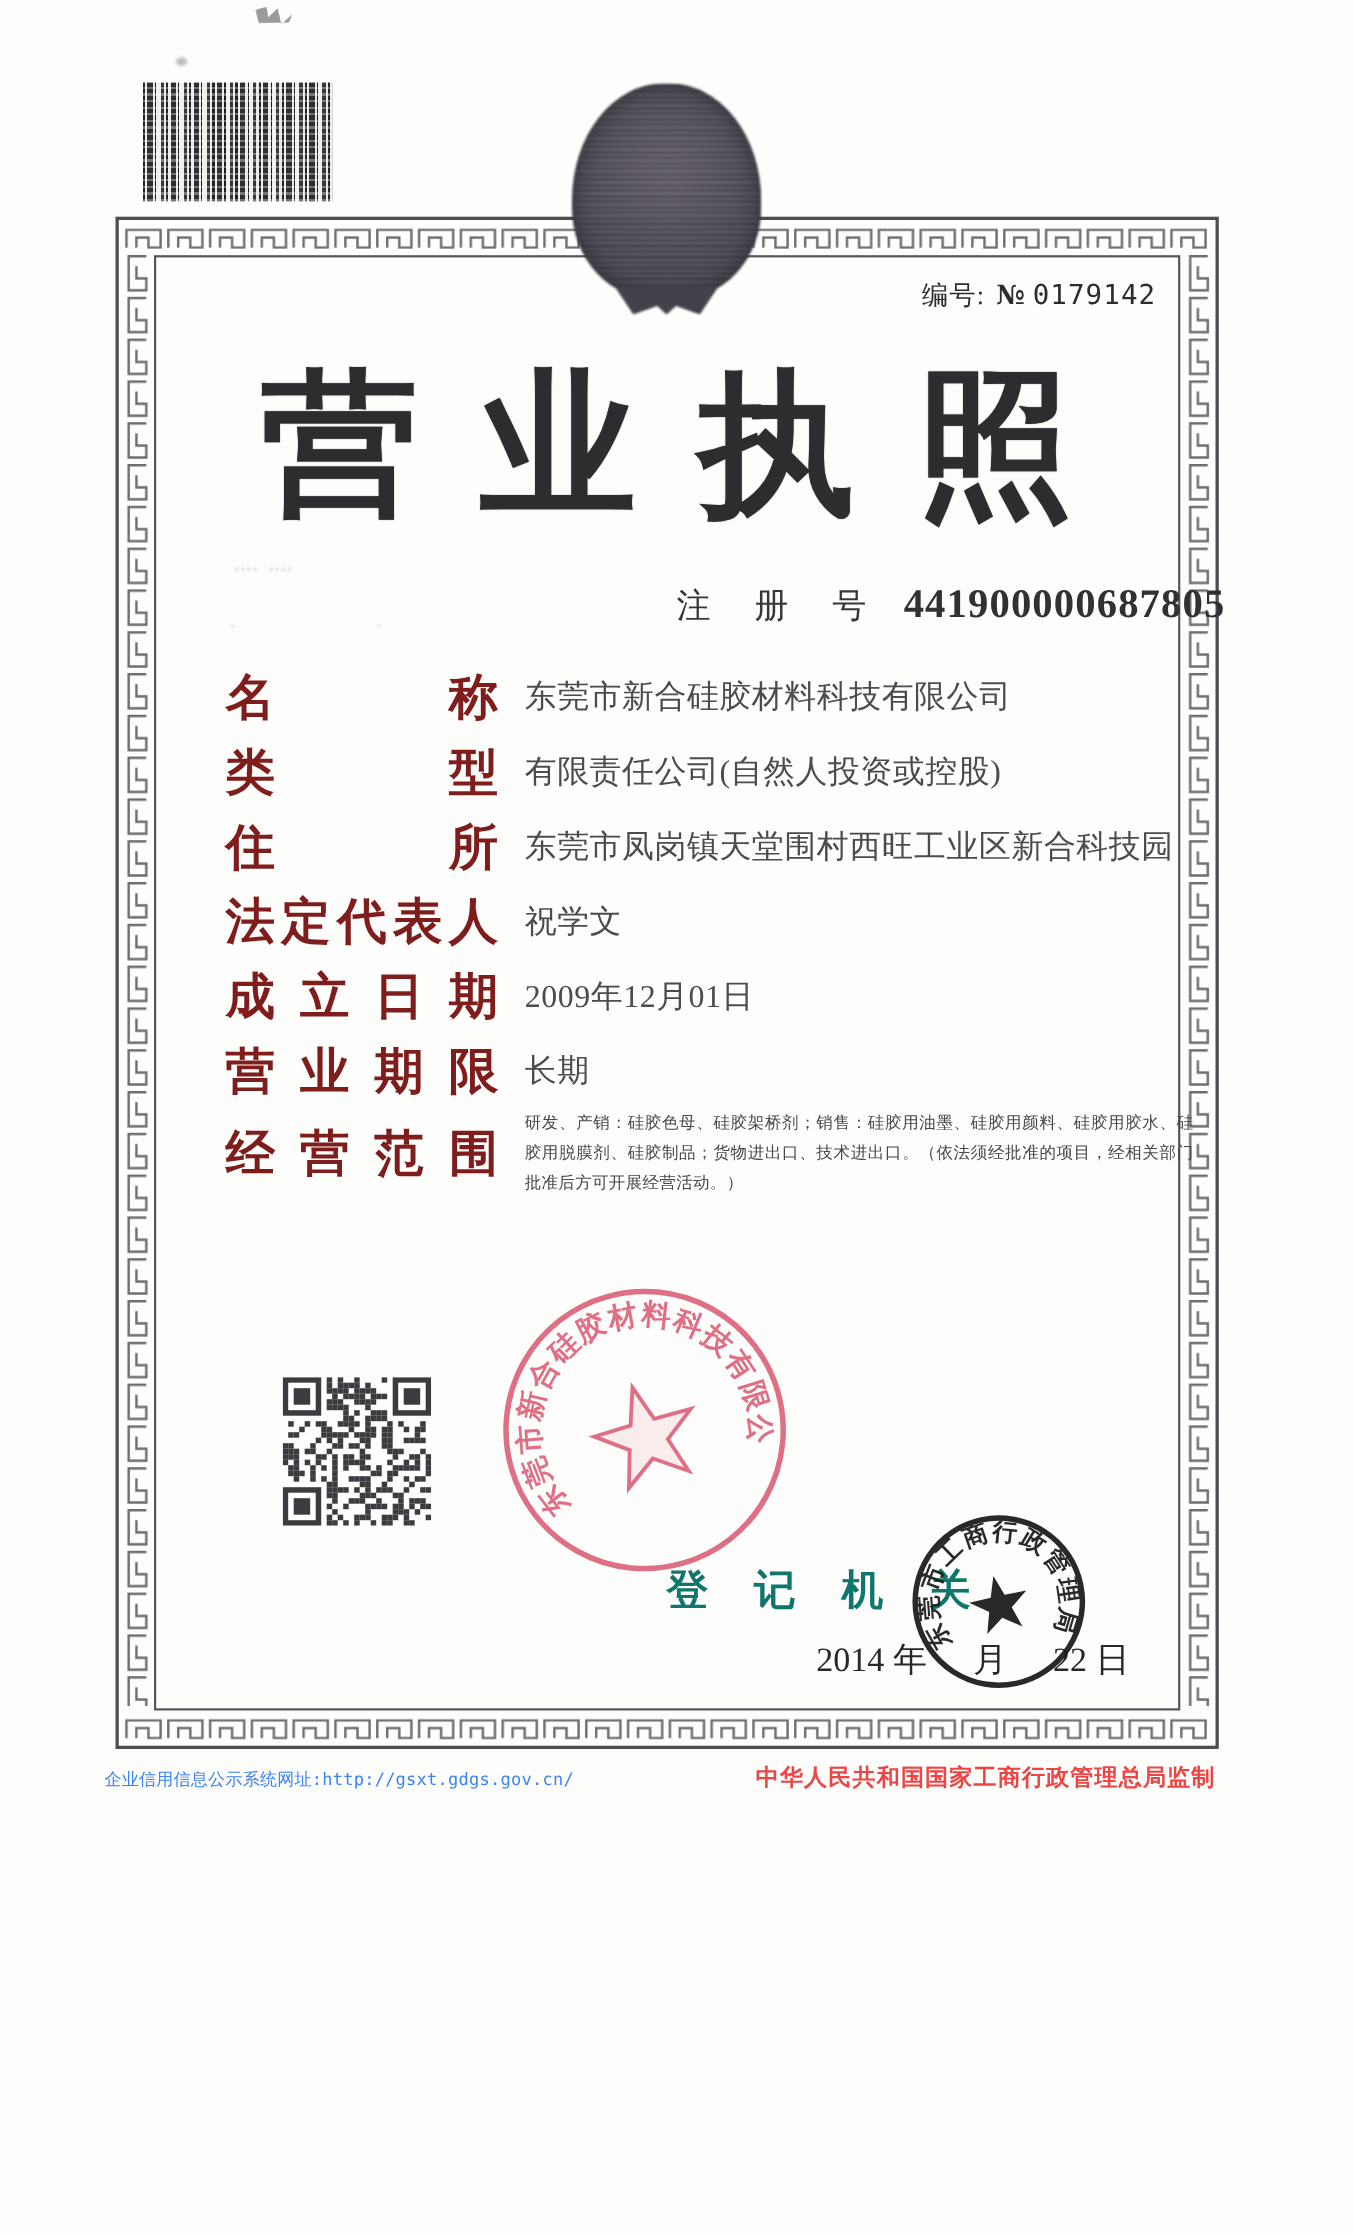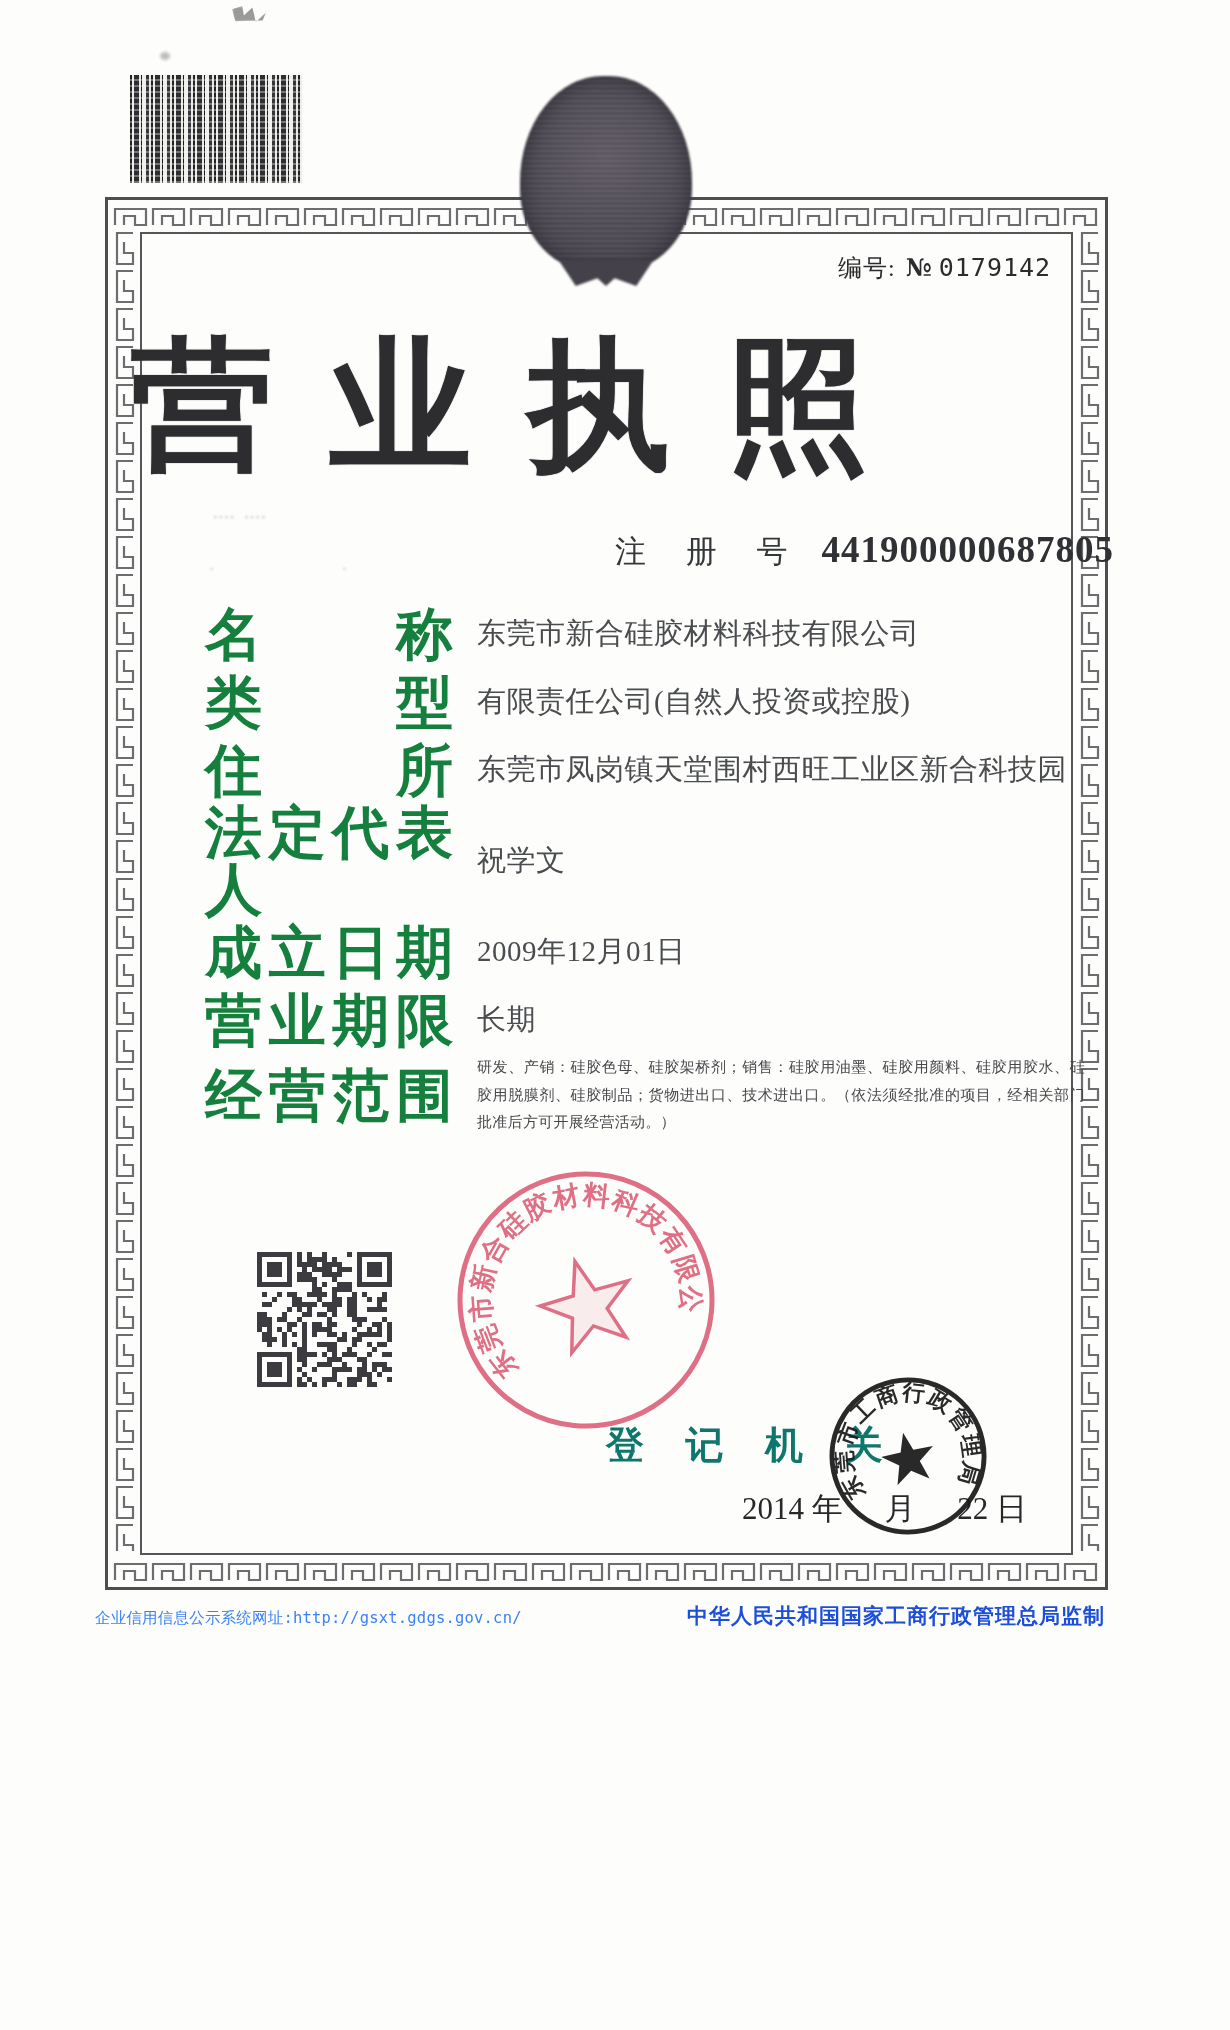"营 业 执 照" .title { text-align: left -> center }
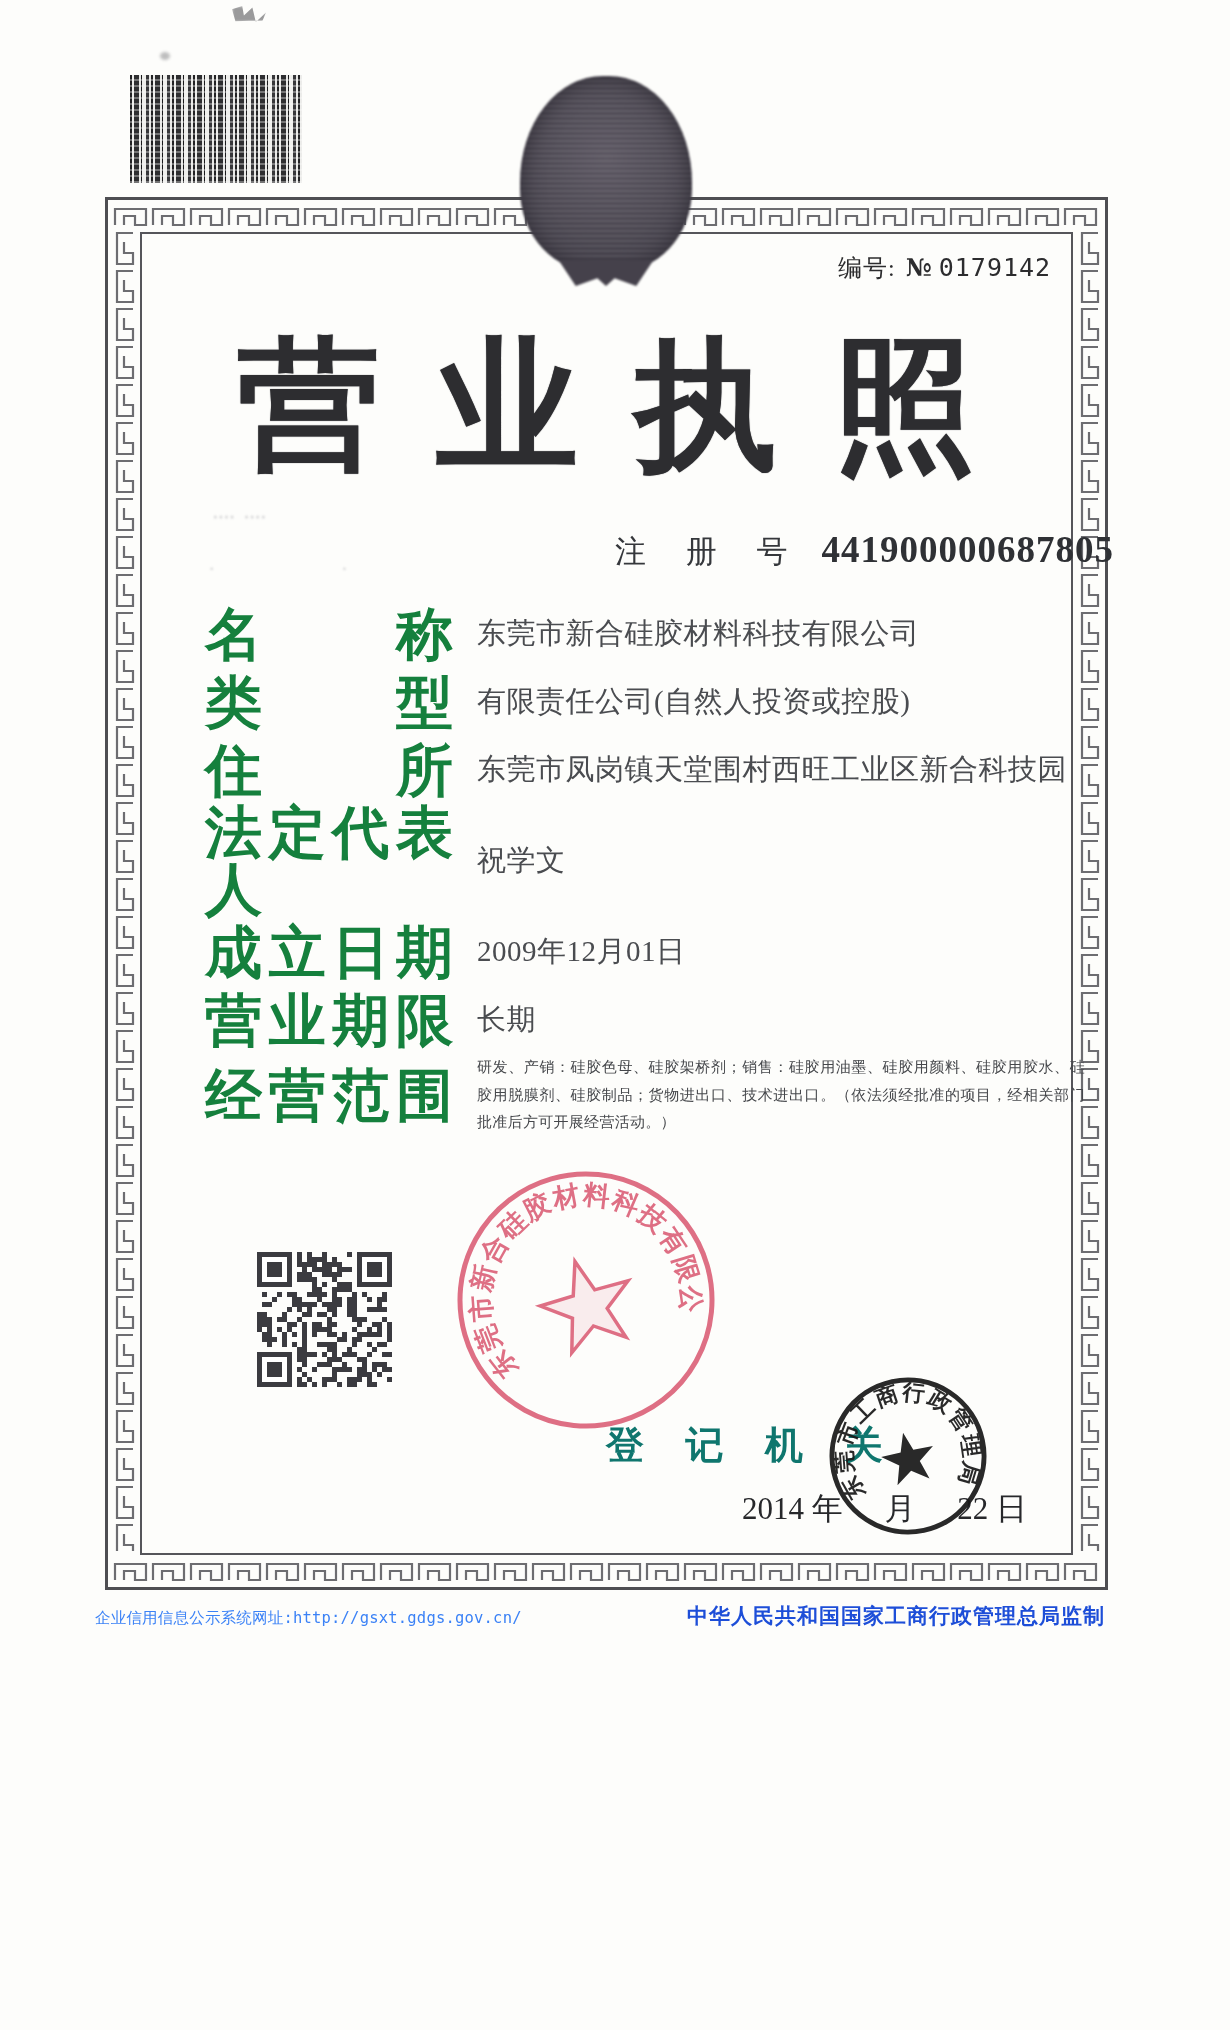"名称" .flabel { color: #15803d -> #7f1d1d; font-size: 57px -> 45px }
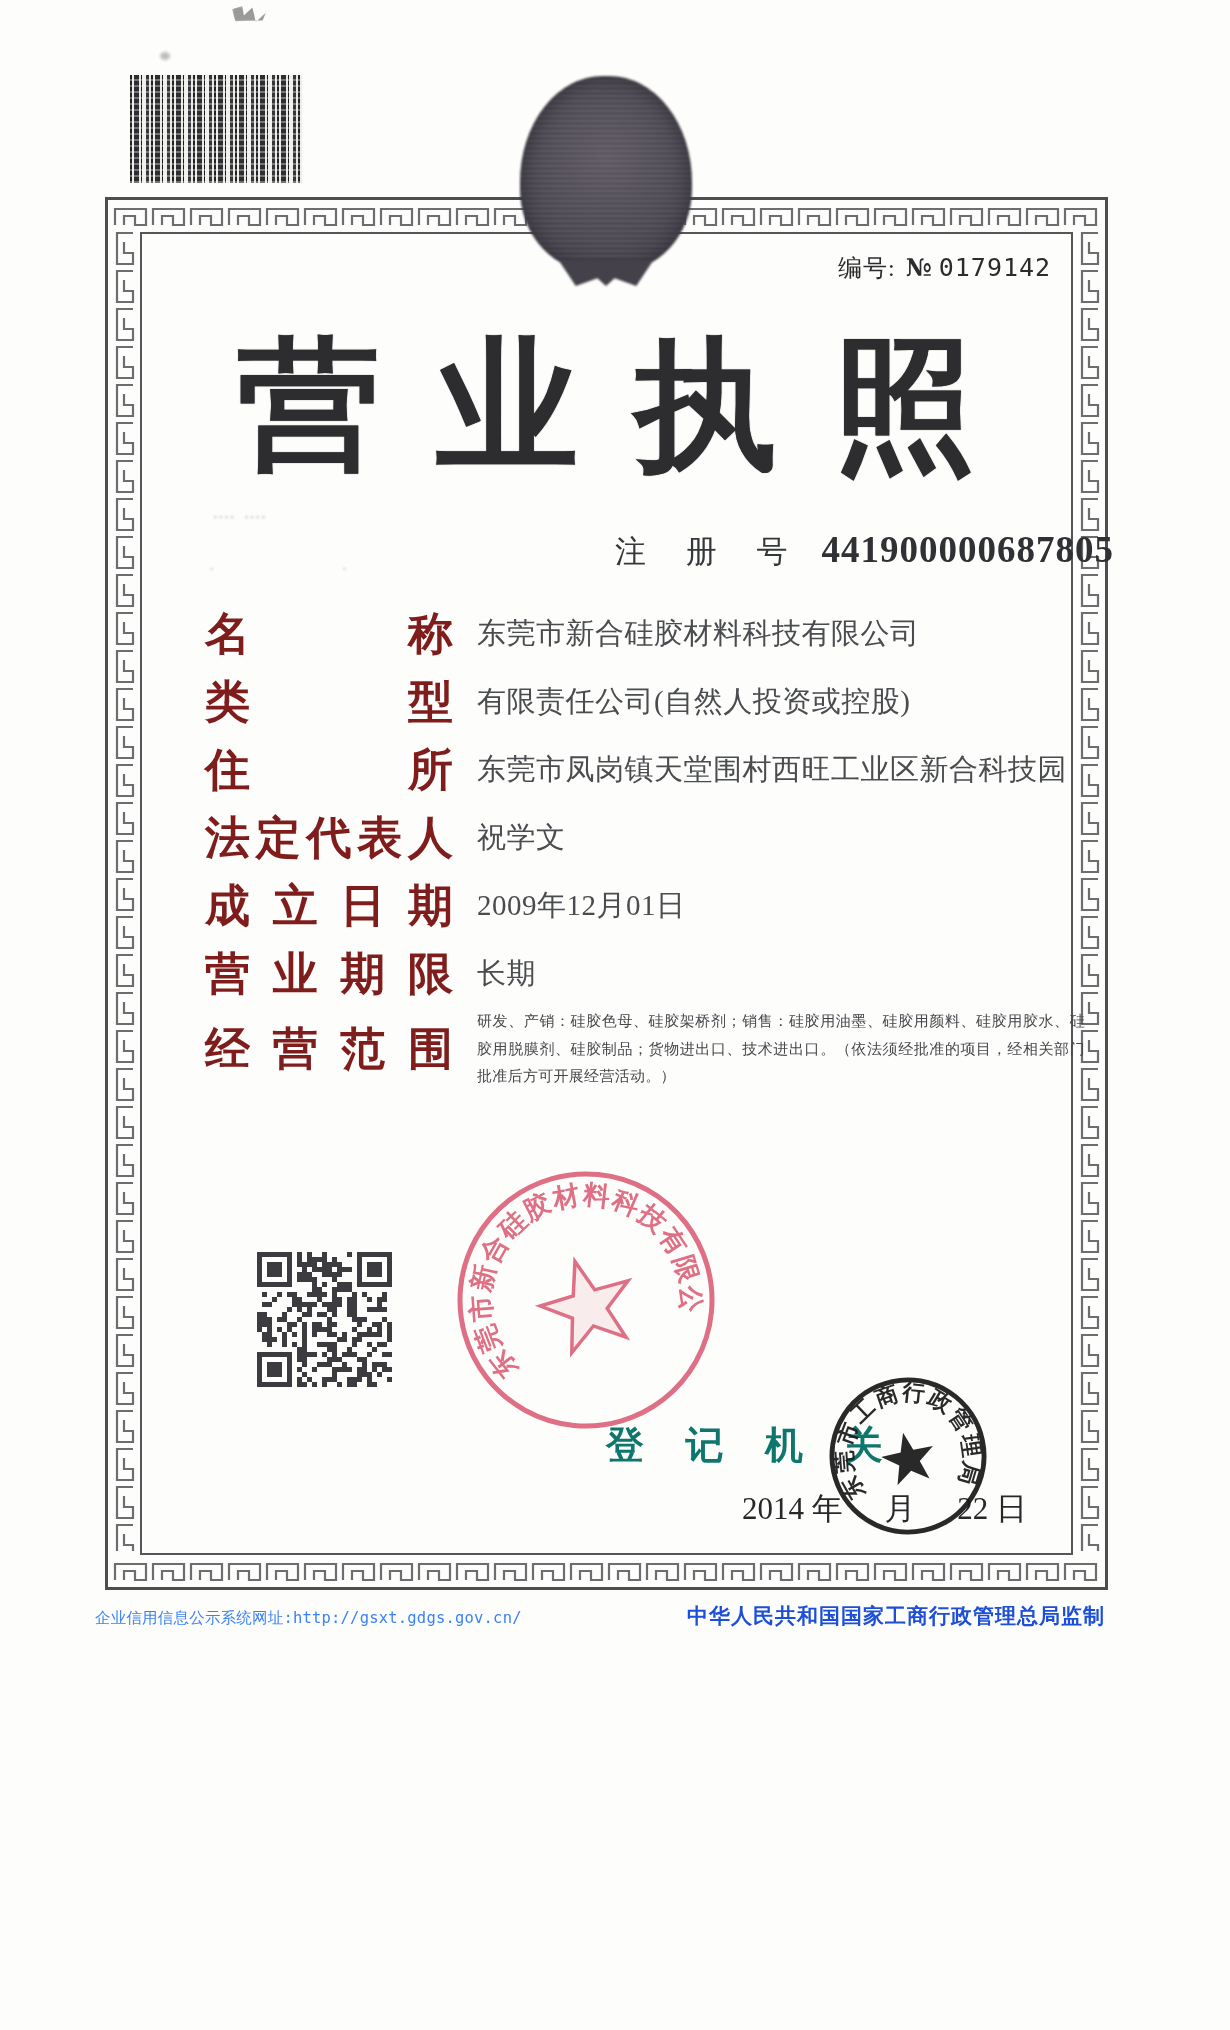"中华人民共和国国家工商行政管理总局监制" .footer-right { color: #1d4ed8 -> #ef4444 }
